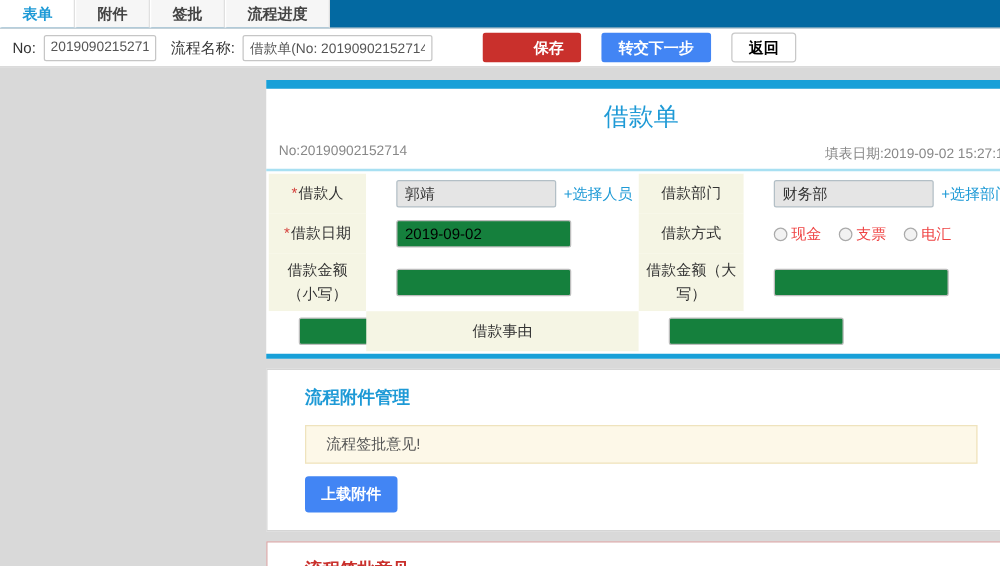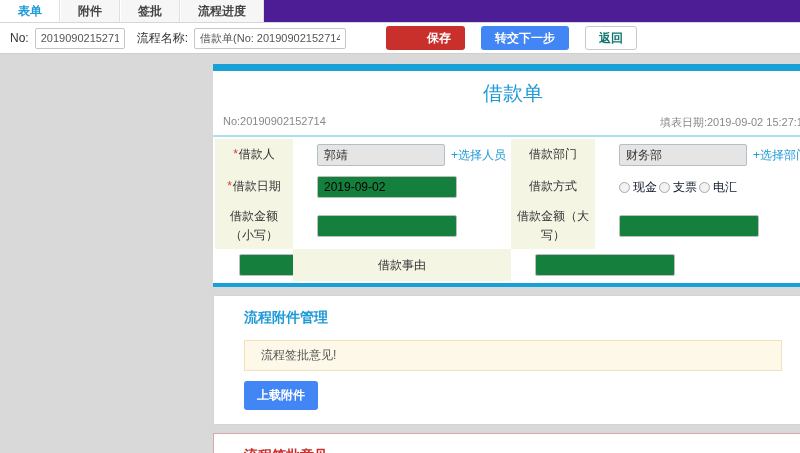"表单" .topbar { background: #4c1d95 -> #0369a1 }
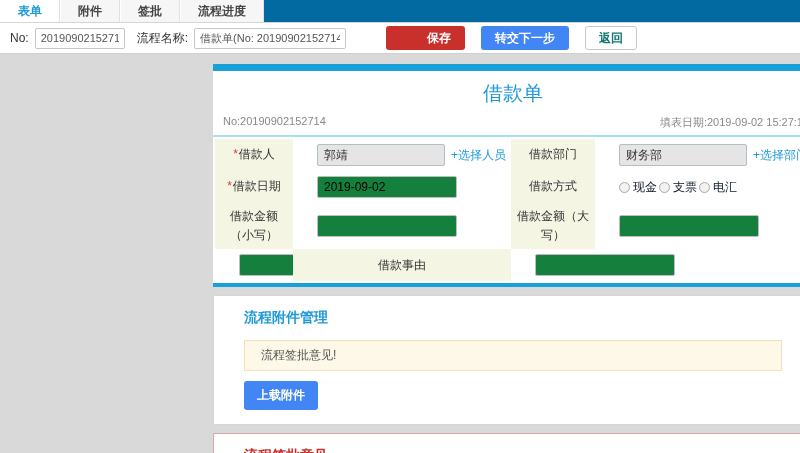"返回" .btn-back { color: #0f766e -> #000000 }
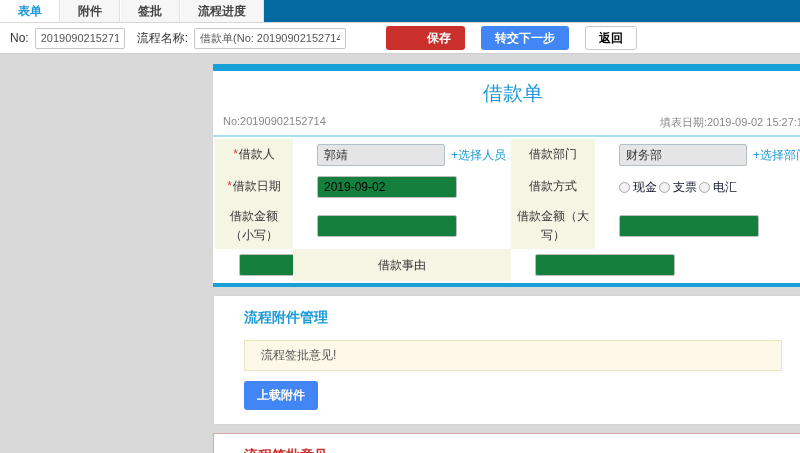"现金" .radio-group { color: #0f172a -> #ef4444; gap: 2px -> 14px }
